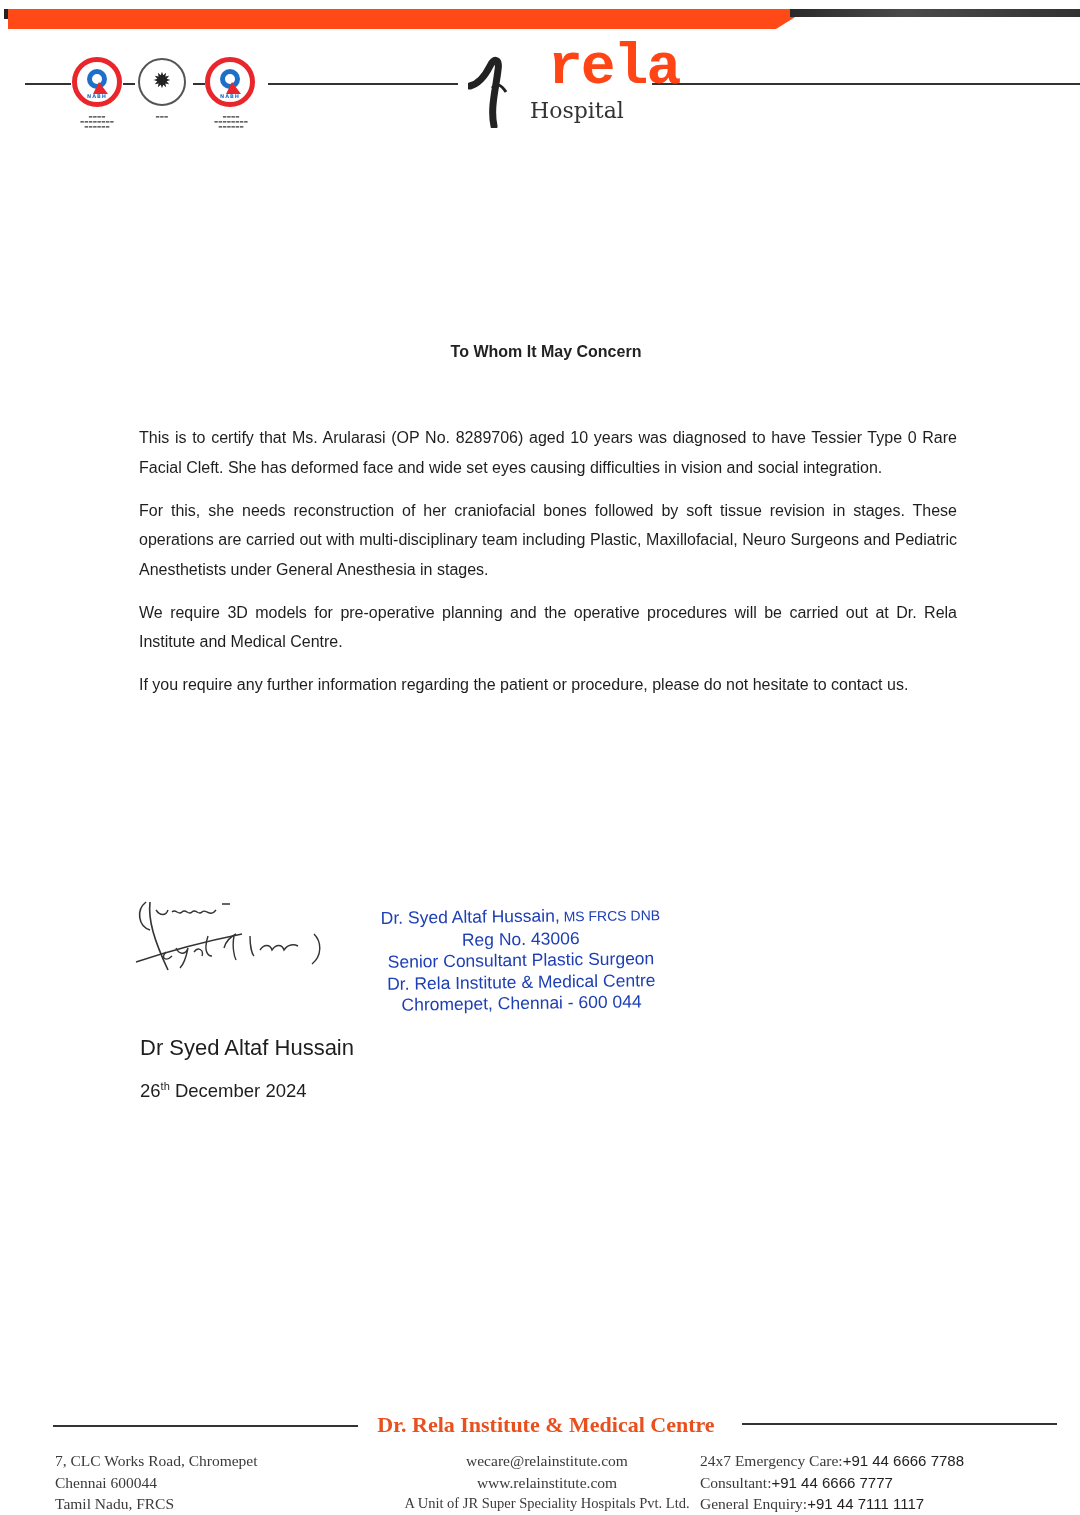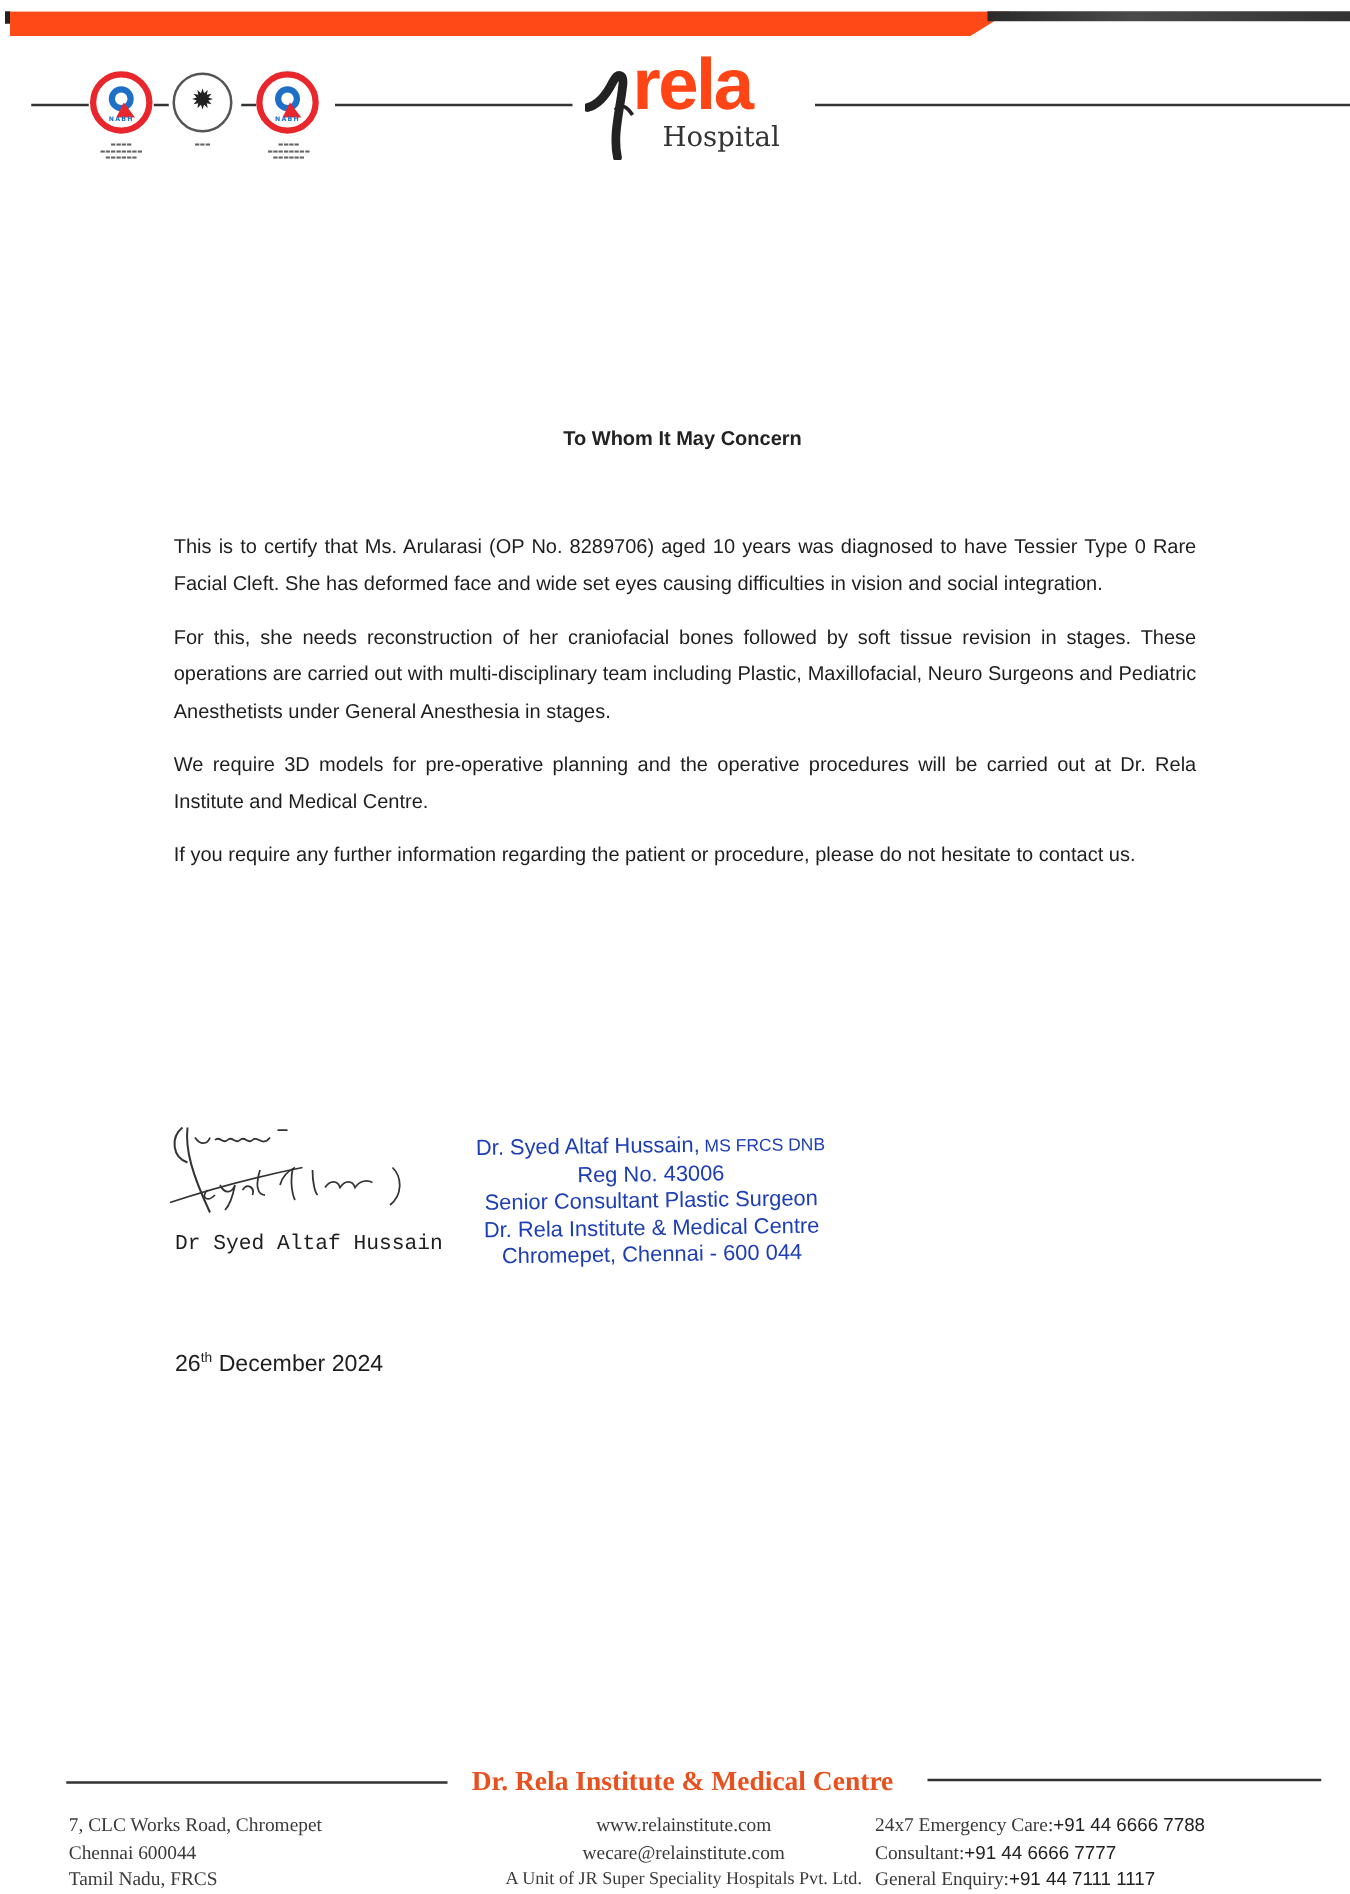"rela" .brand-rela { font-family: Liberation Sans, sans-serif -> Liberation Mono, monospace; left: 506px -> 548px }
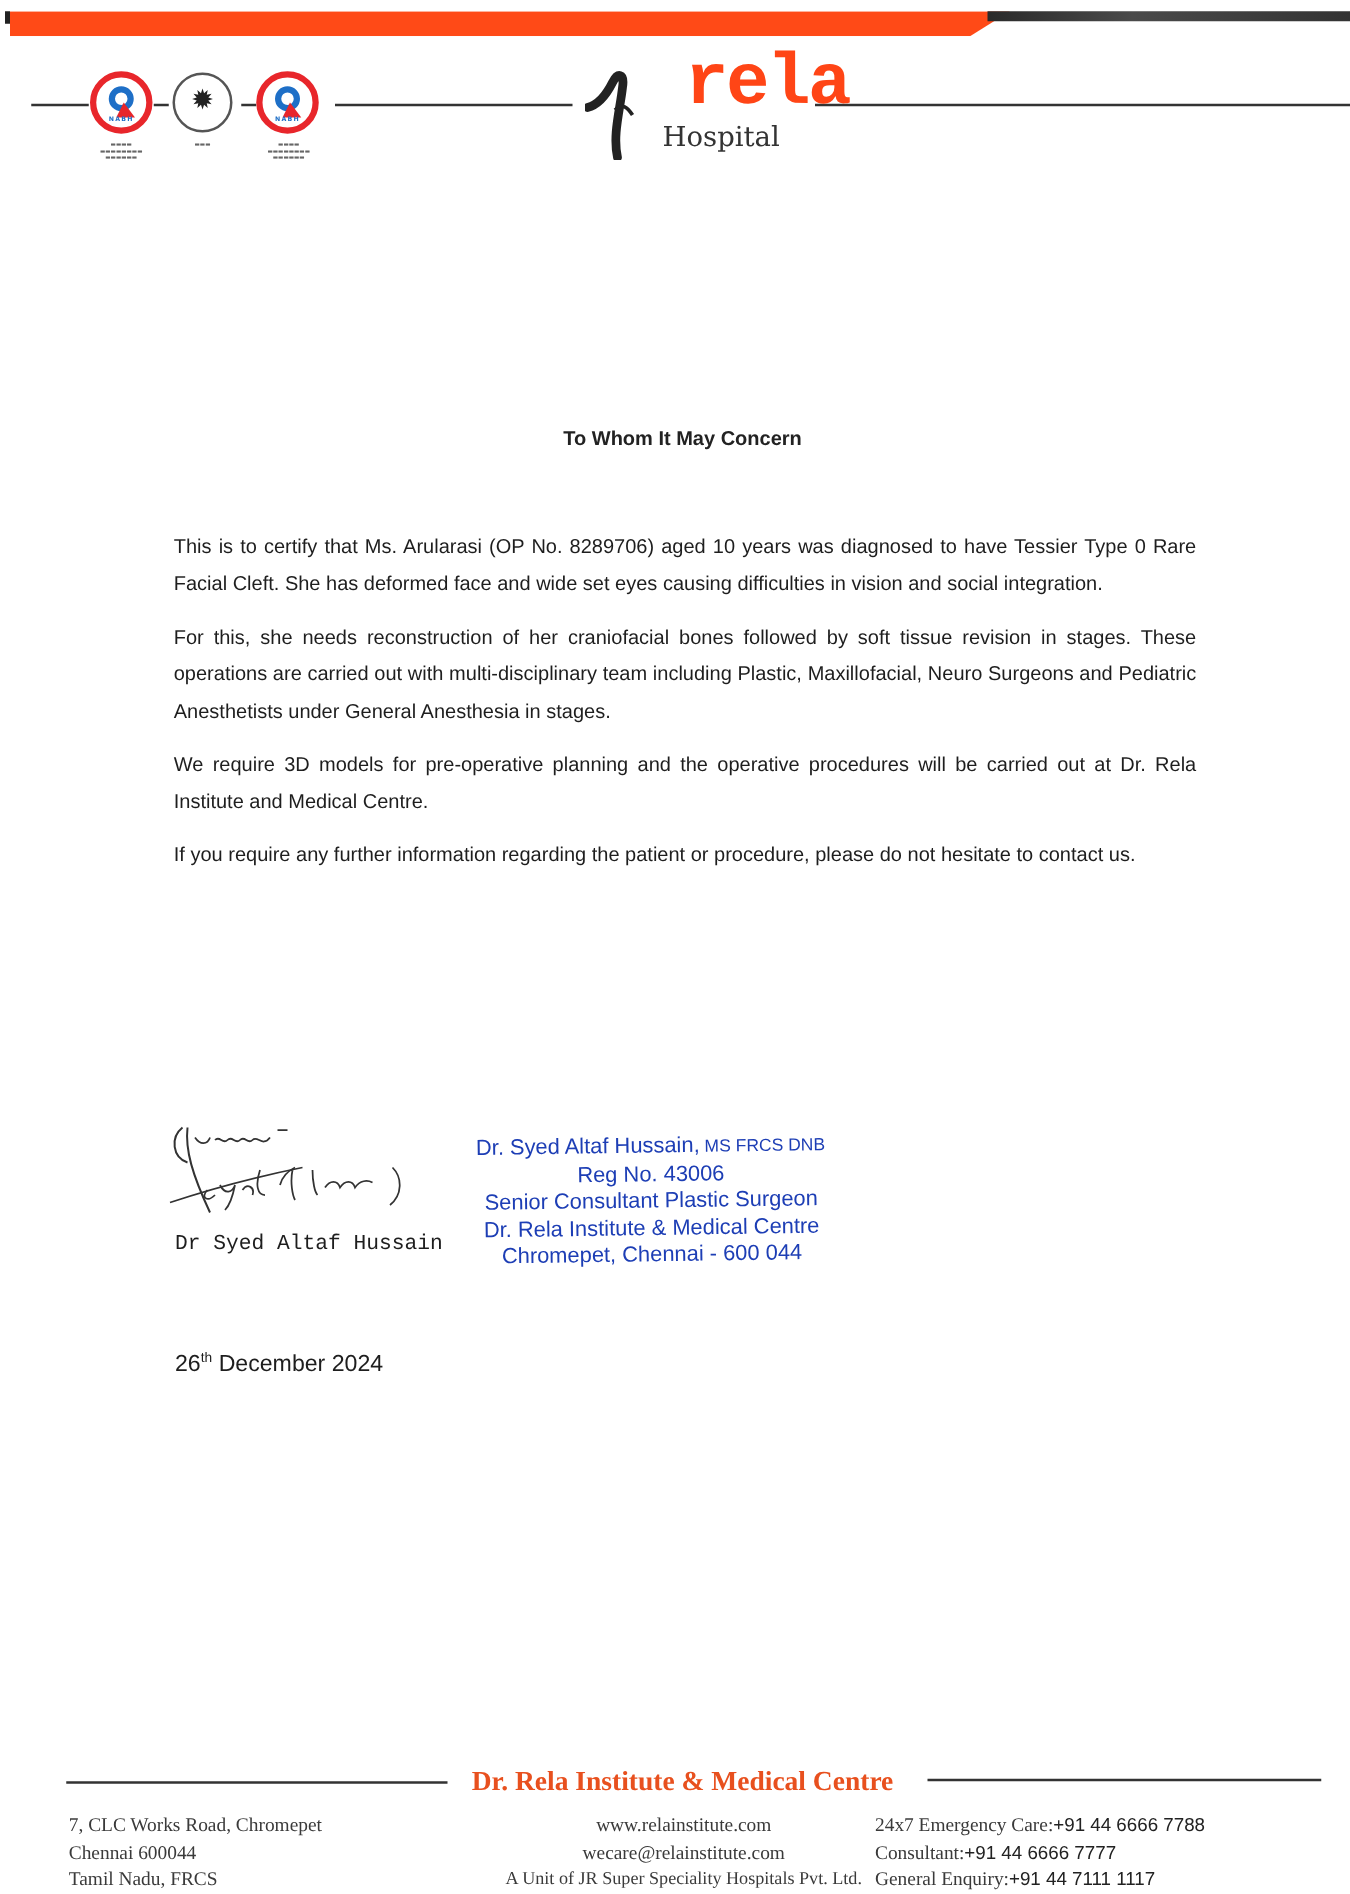"Dr Syed Altaf Hussain" .sig-name { font-family: Liberation Mono, monospace -> Liberation Sans, sans-serif; font-size: 17px -> 22px; top: 986px -> 1035px }
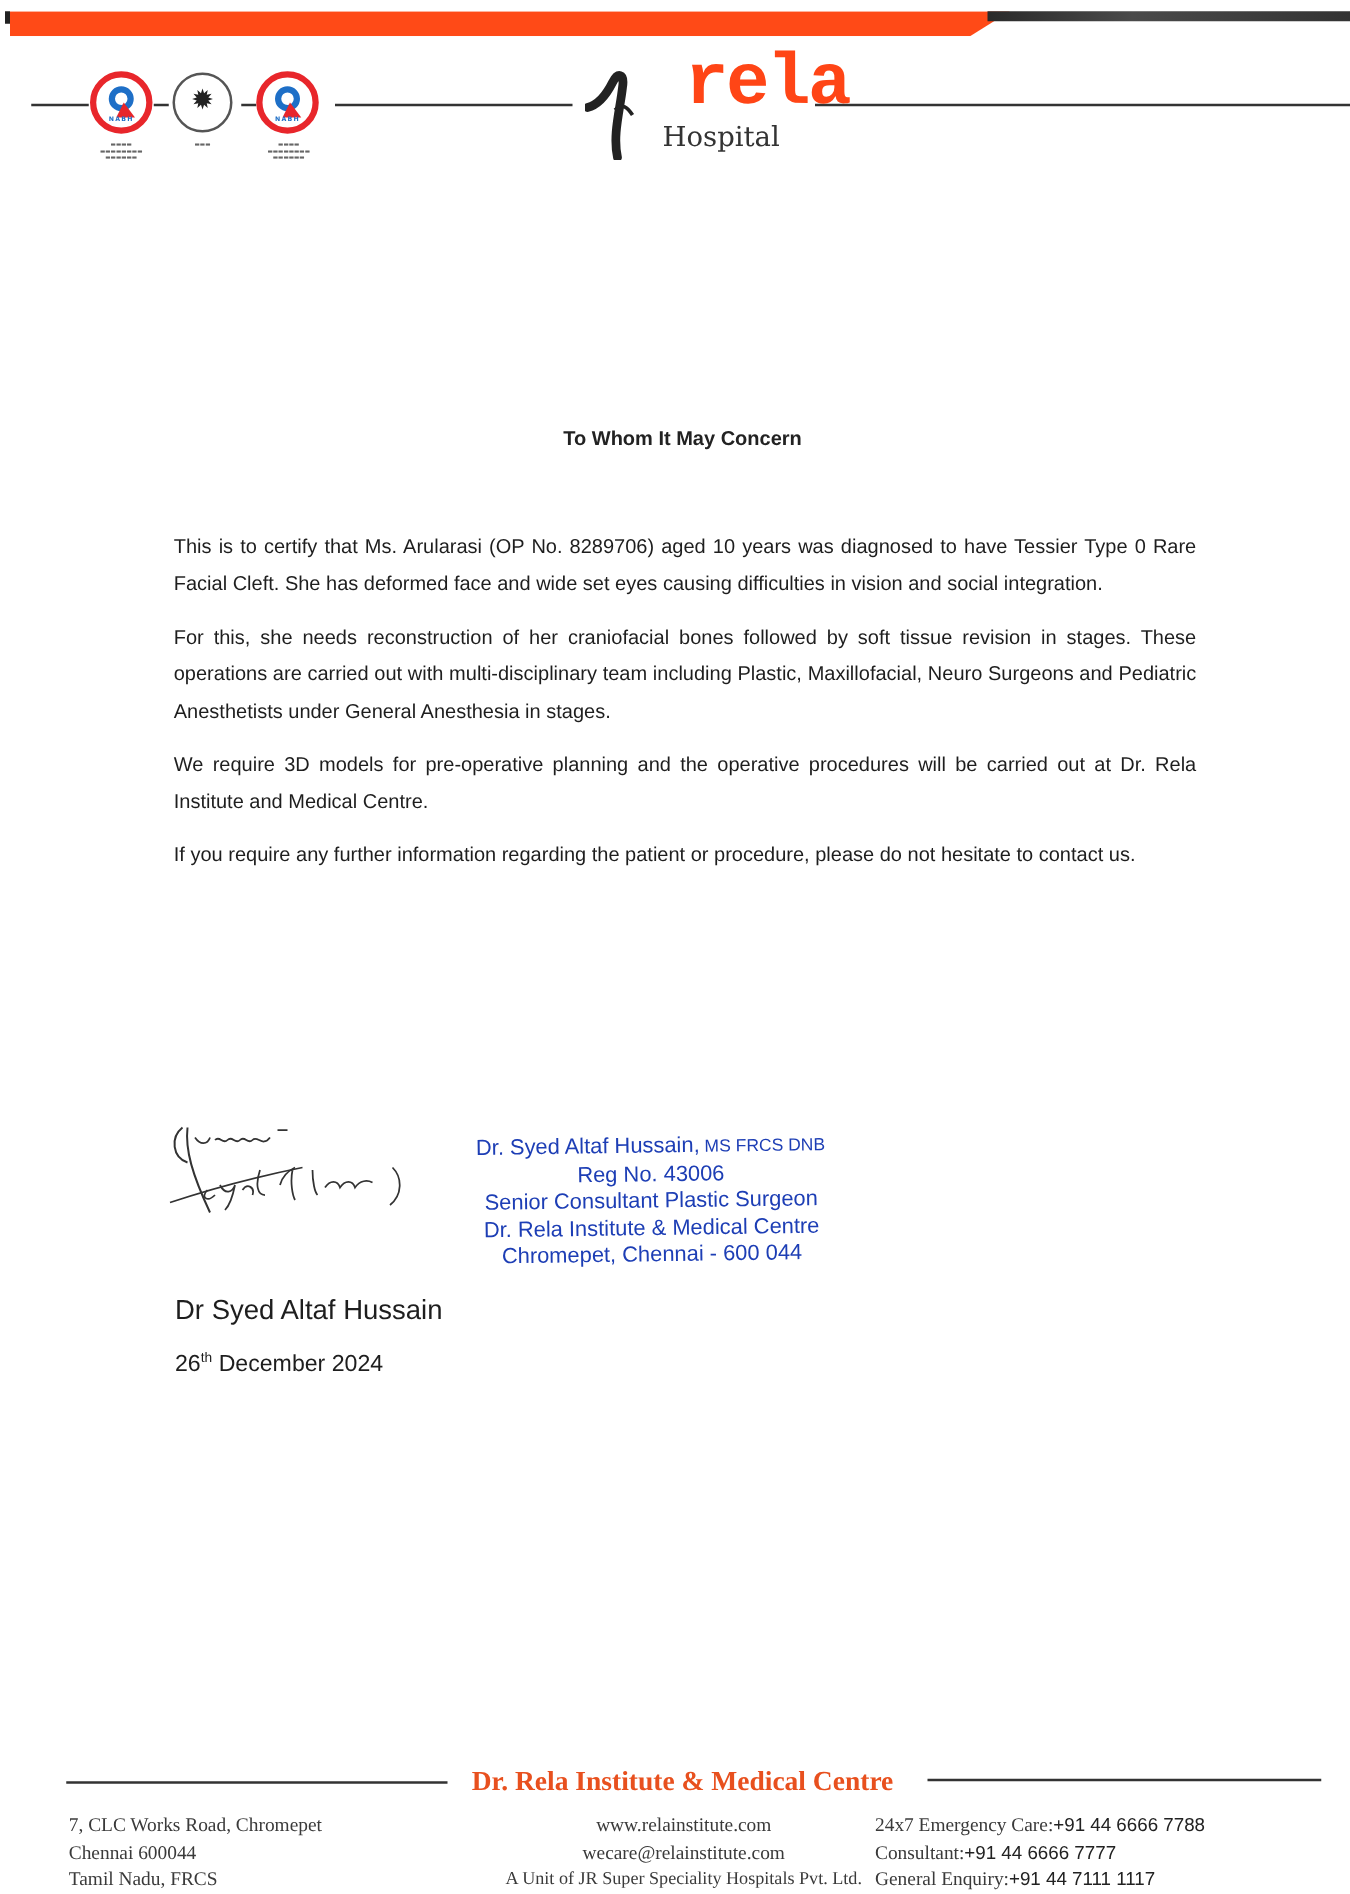"www.relainstitute.com" div { order: before "wecare@relainstitute.com" -> after "wecare@relainstitute.com" }
